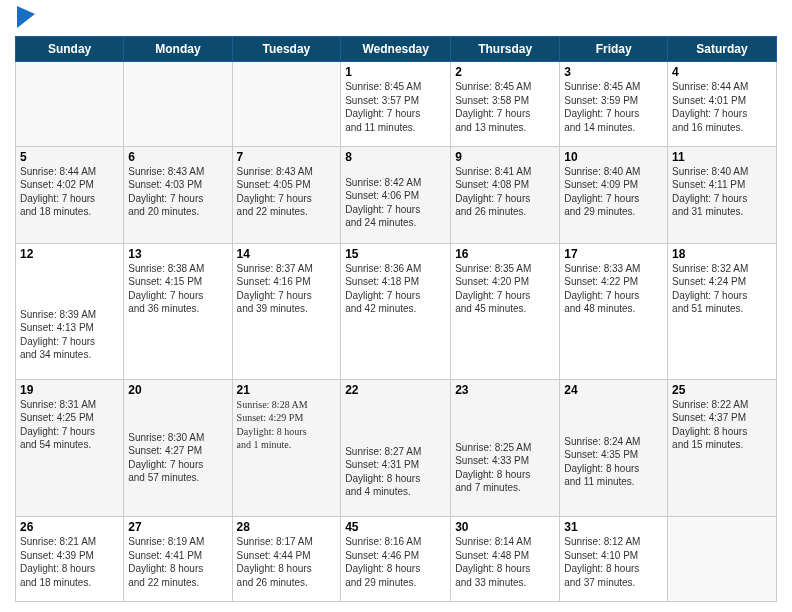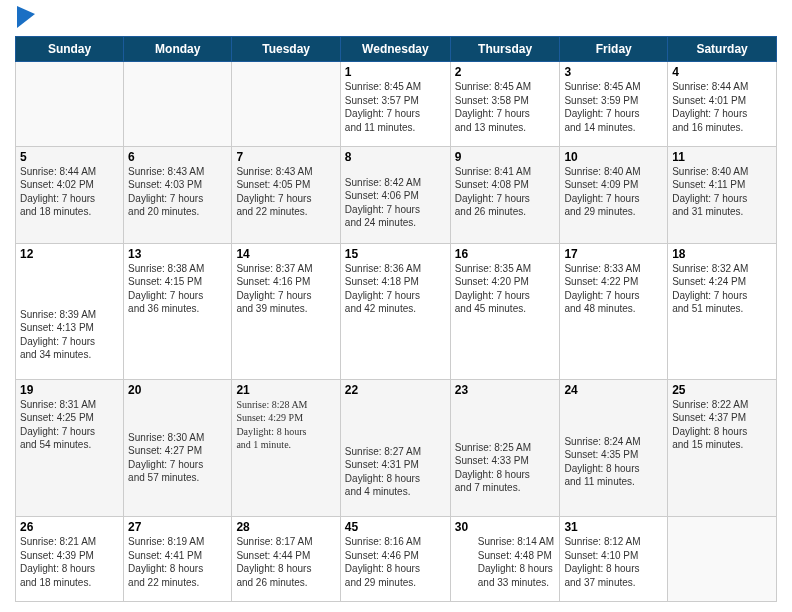"Sunrise: 8:14 AM" div.day-info { margin-left: 23px -> none }
